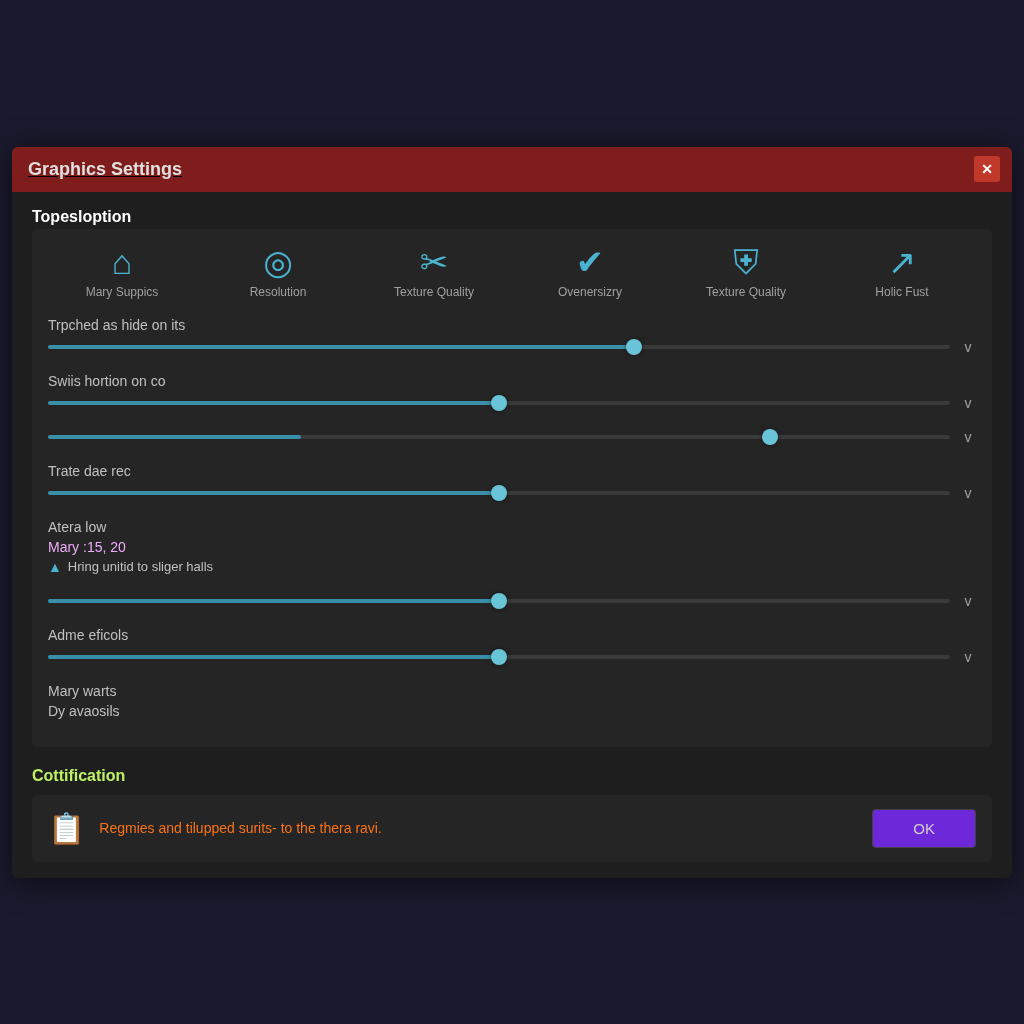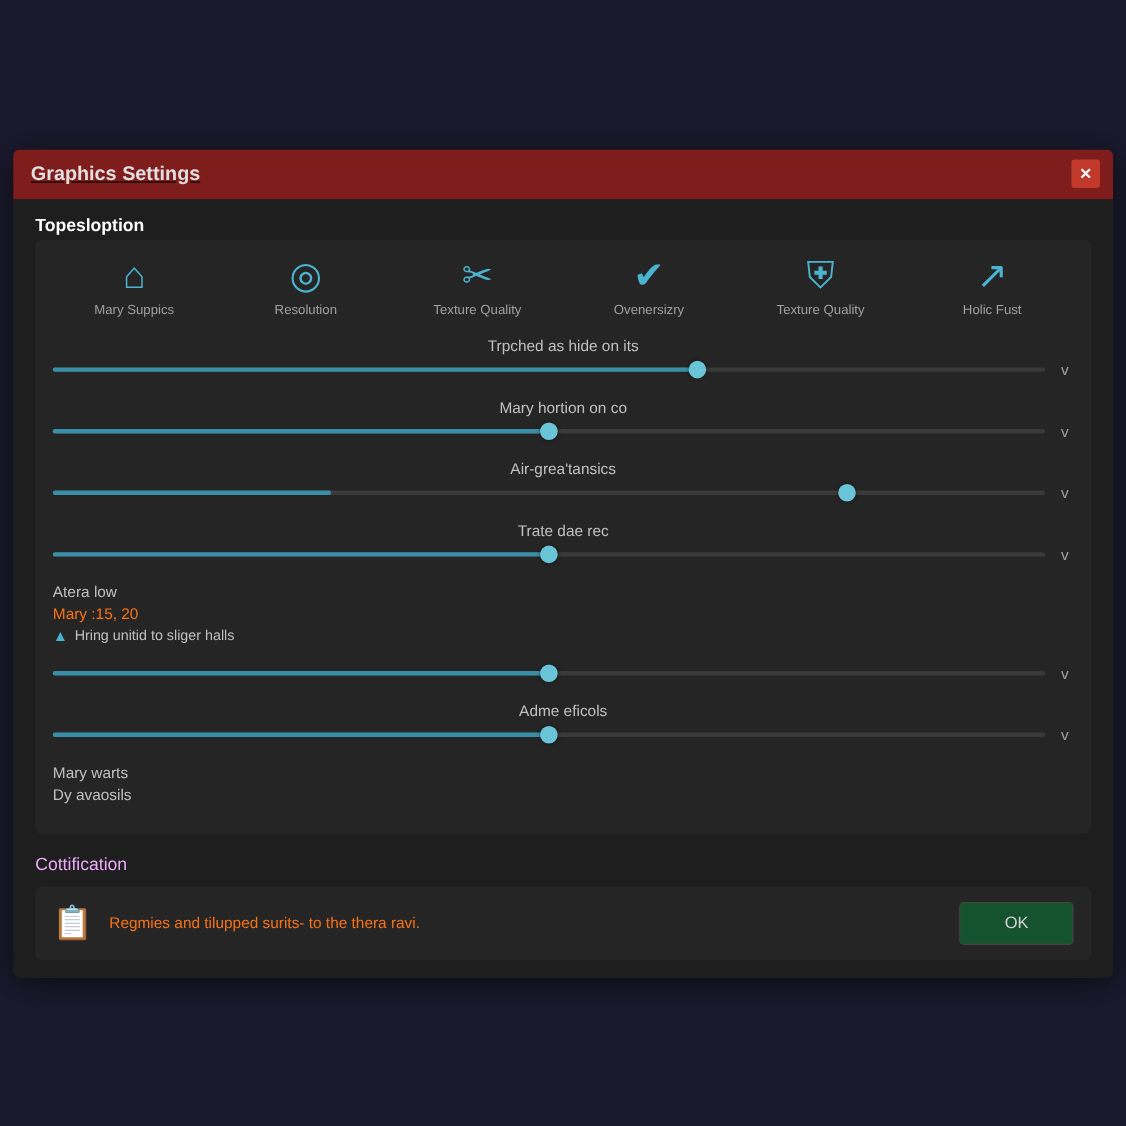"Trpched as hide on its" .slider-label { text-align: center -> none }
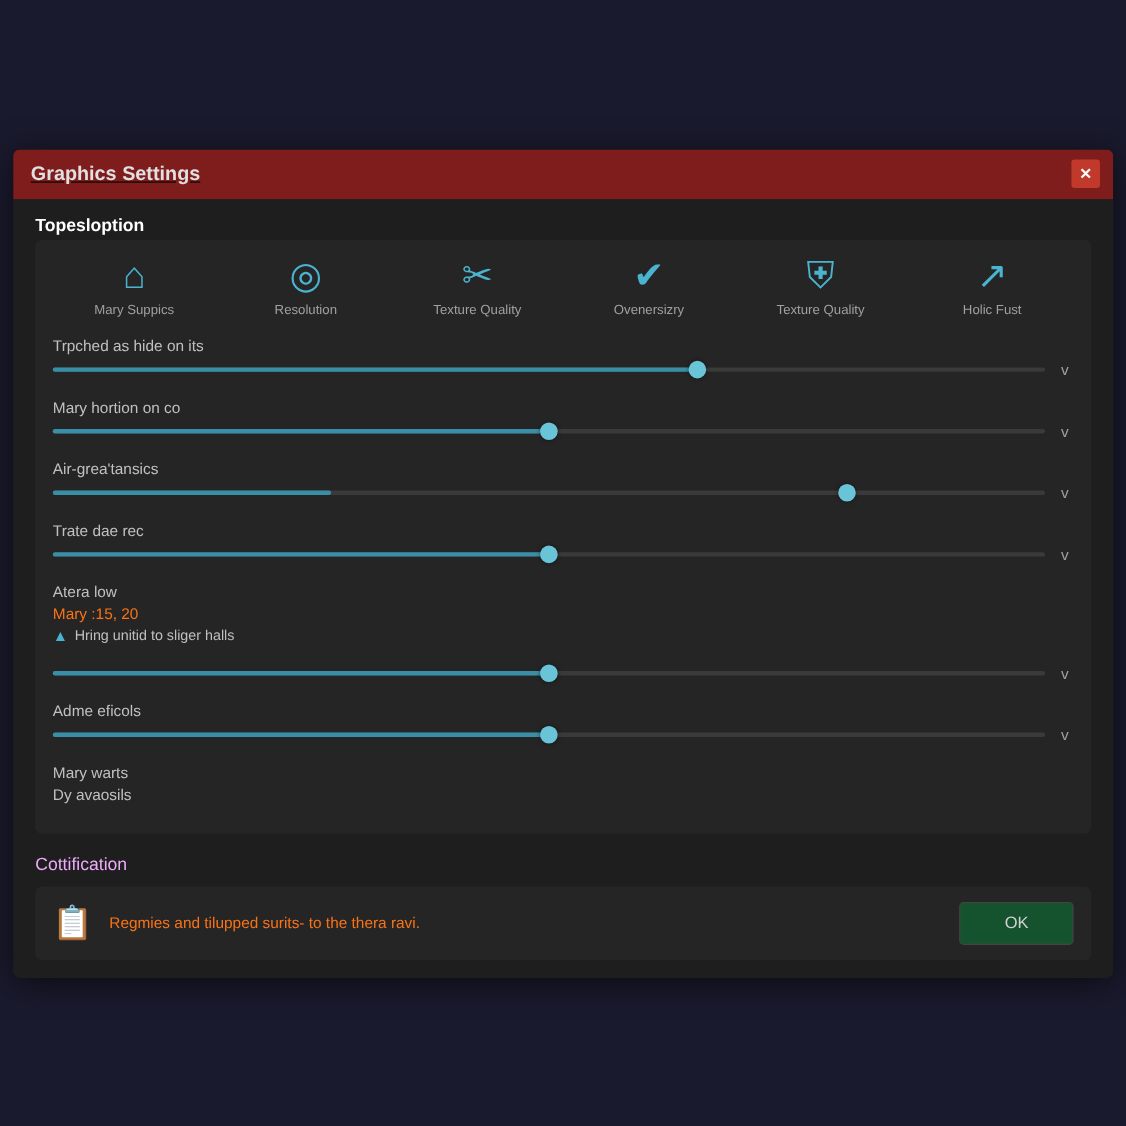"Mary hortion on co" div.slider-label { text: Mary -> Swiis }
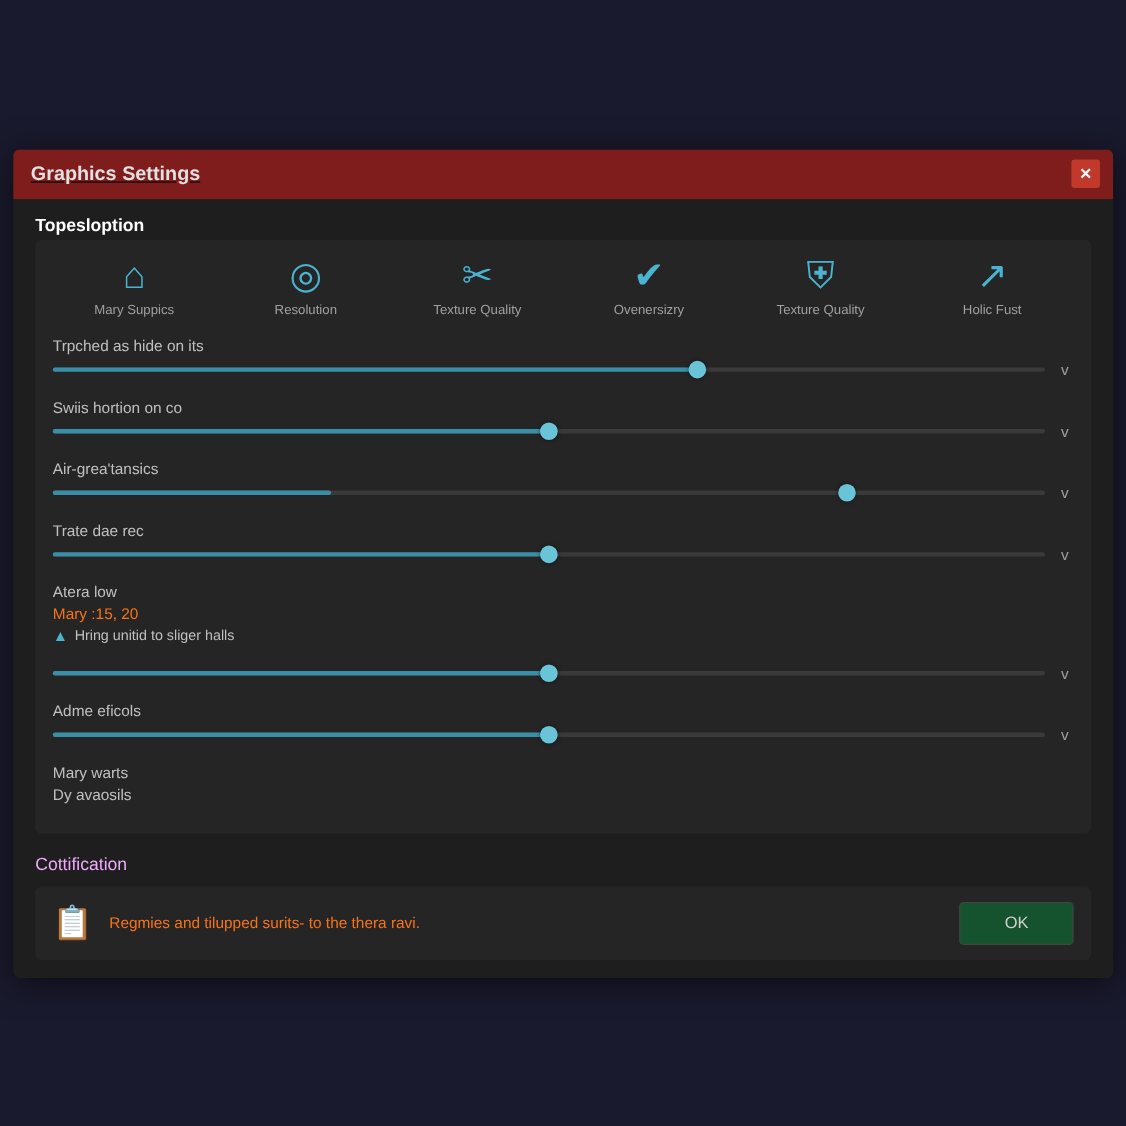"Air-grea'tansics" div.slider-label { html: <div>Air-grea'tansics</div> -> none }
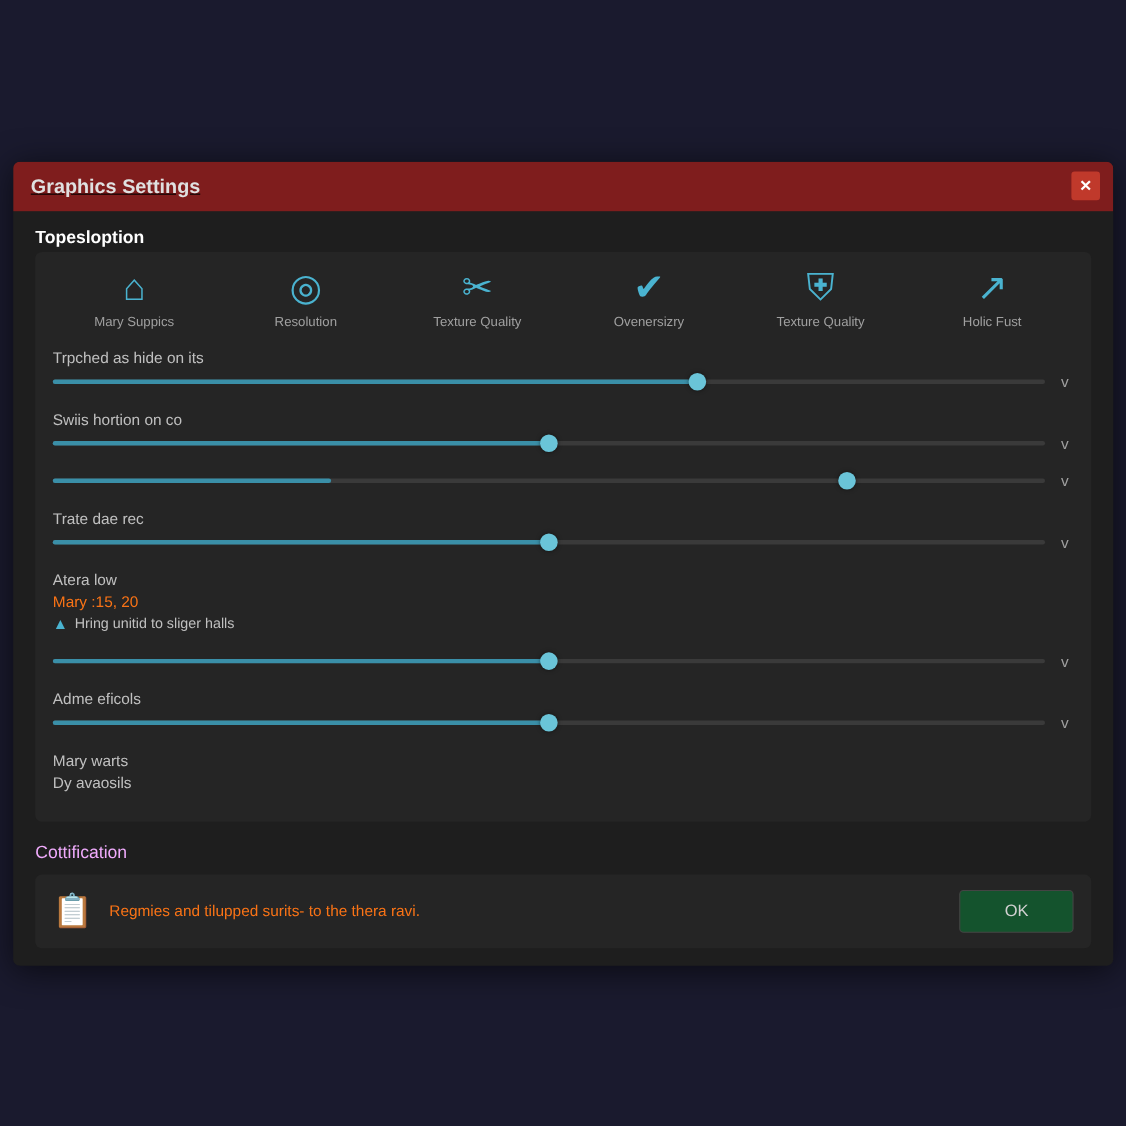"Mary :15, 20" .info-value { color: #f97316 -> #f0abfc }
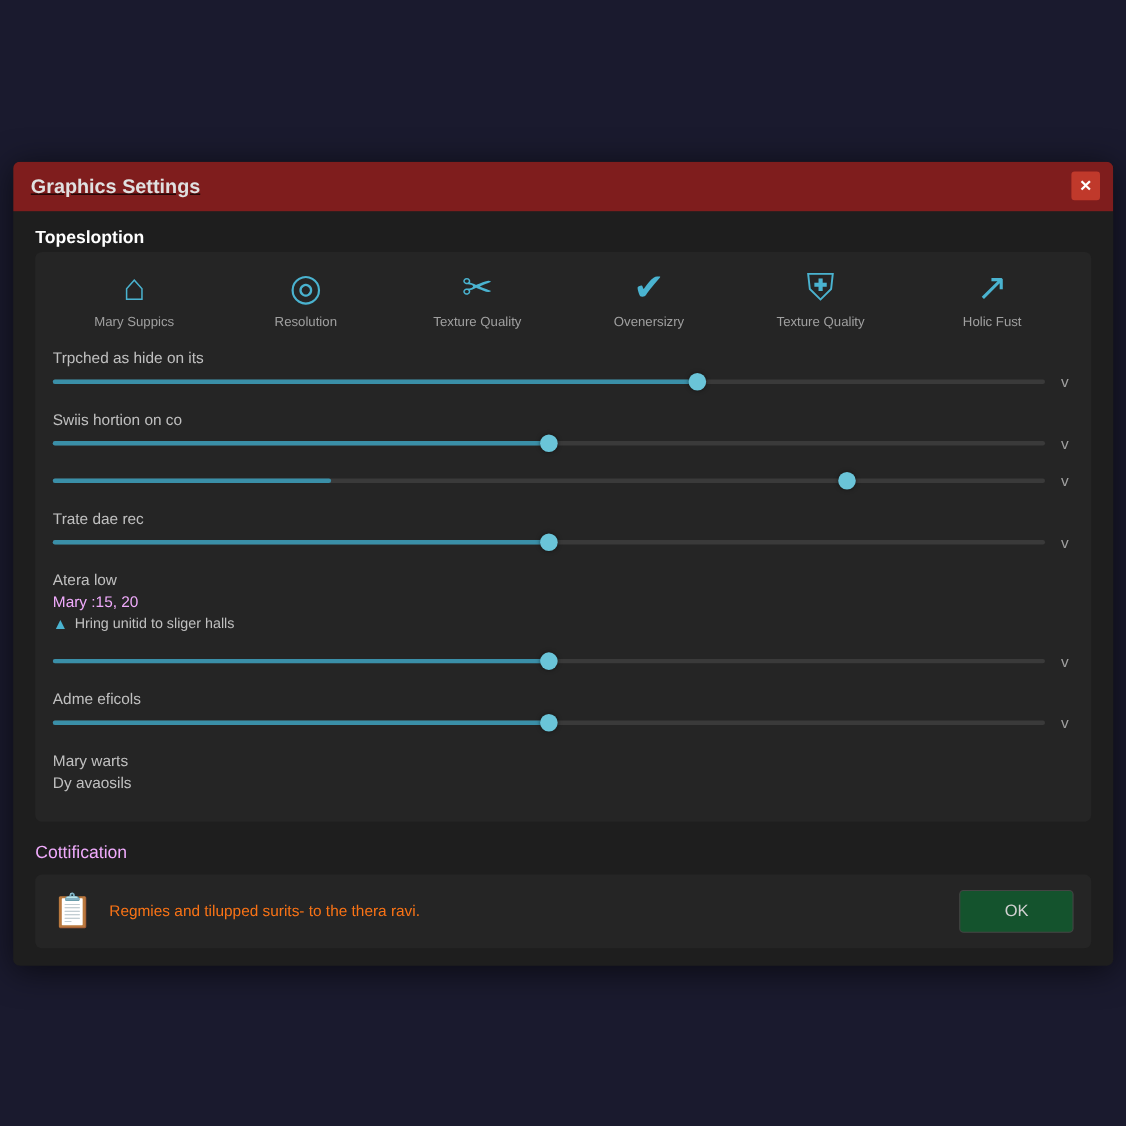"Cottification" .bottom-section-title { color: #f0abfc -> #bef264; font-weight: normal -> bold }
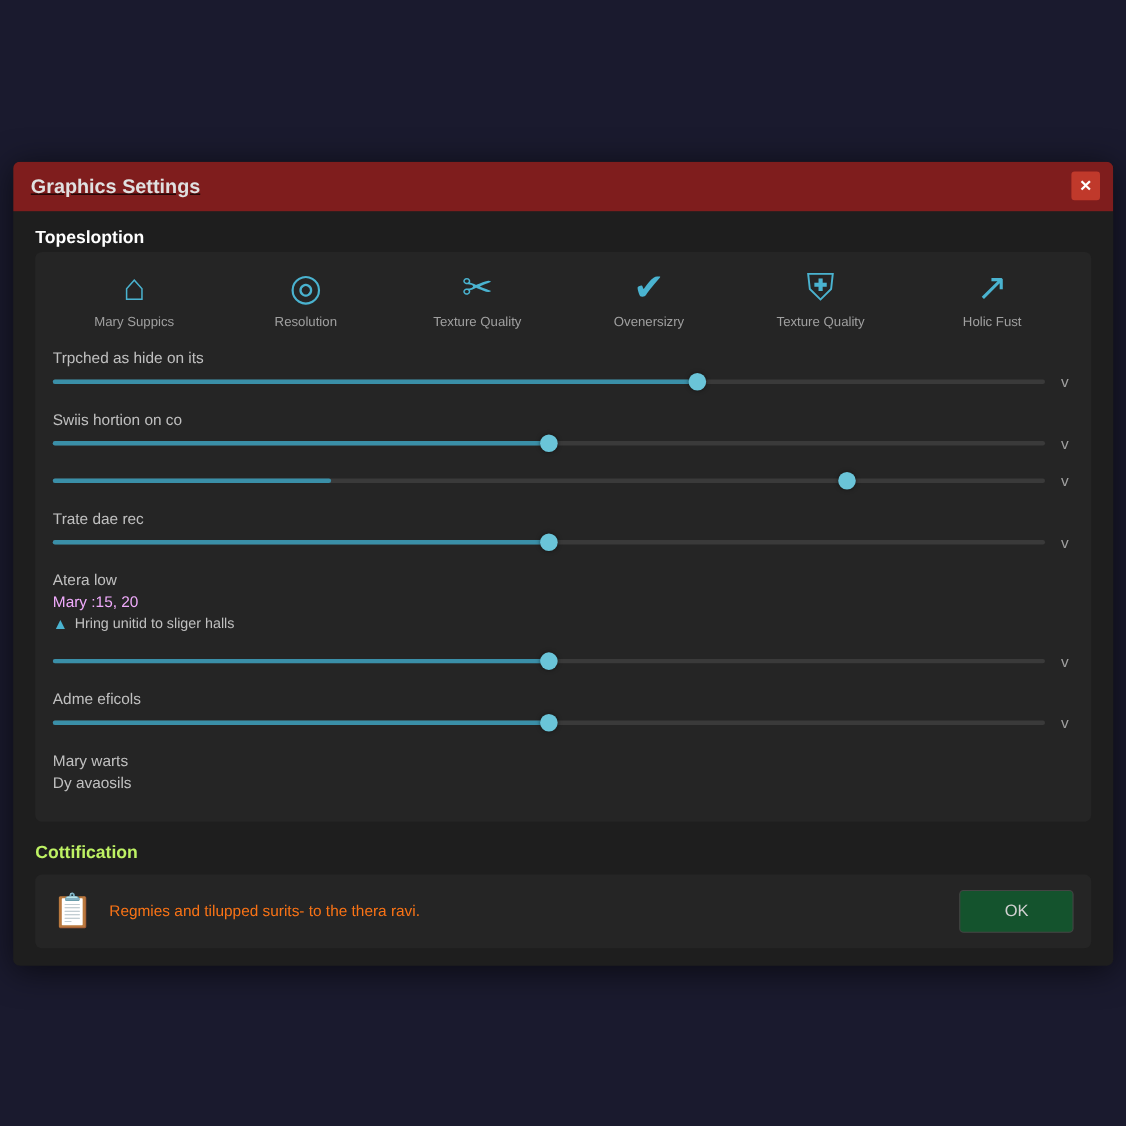"OK" .ok-btn { background: #14532d -> #6d28d9 }
